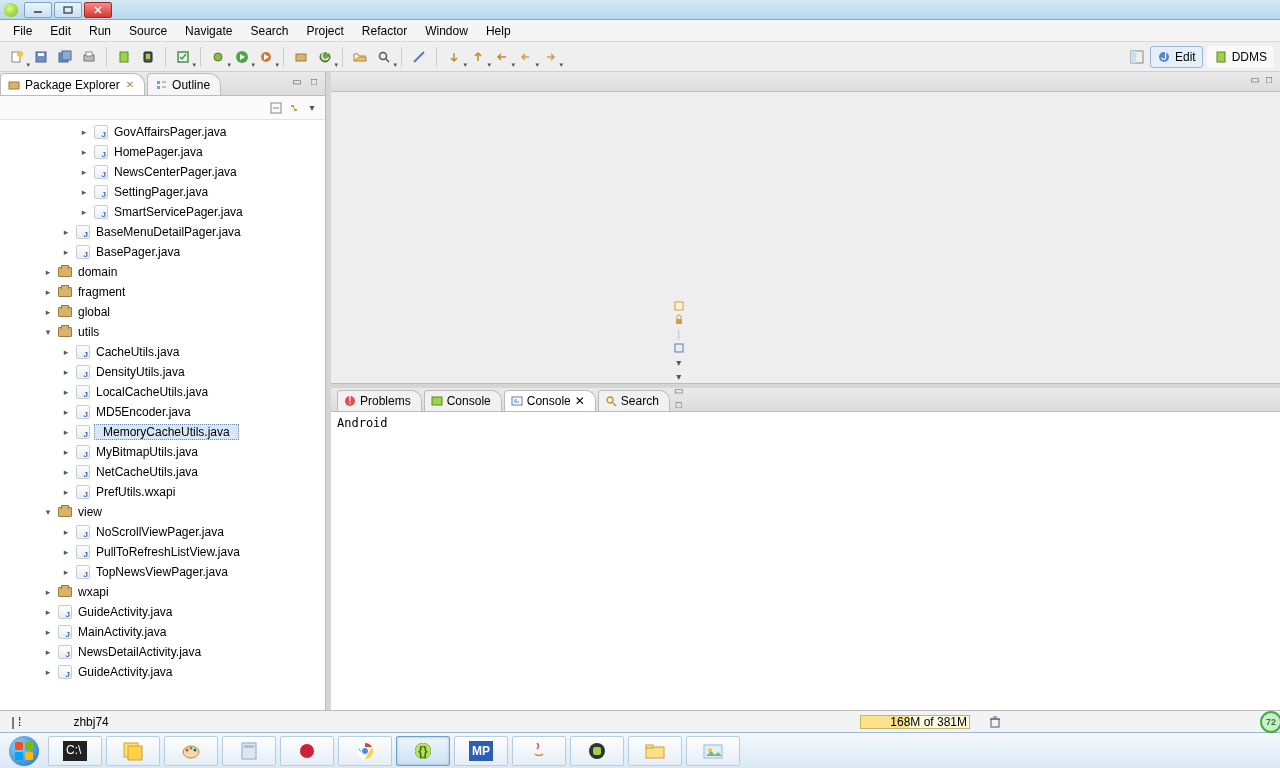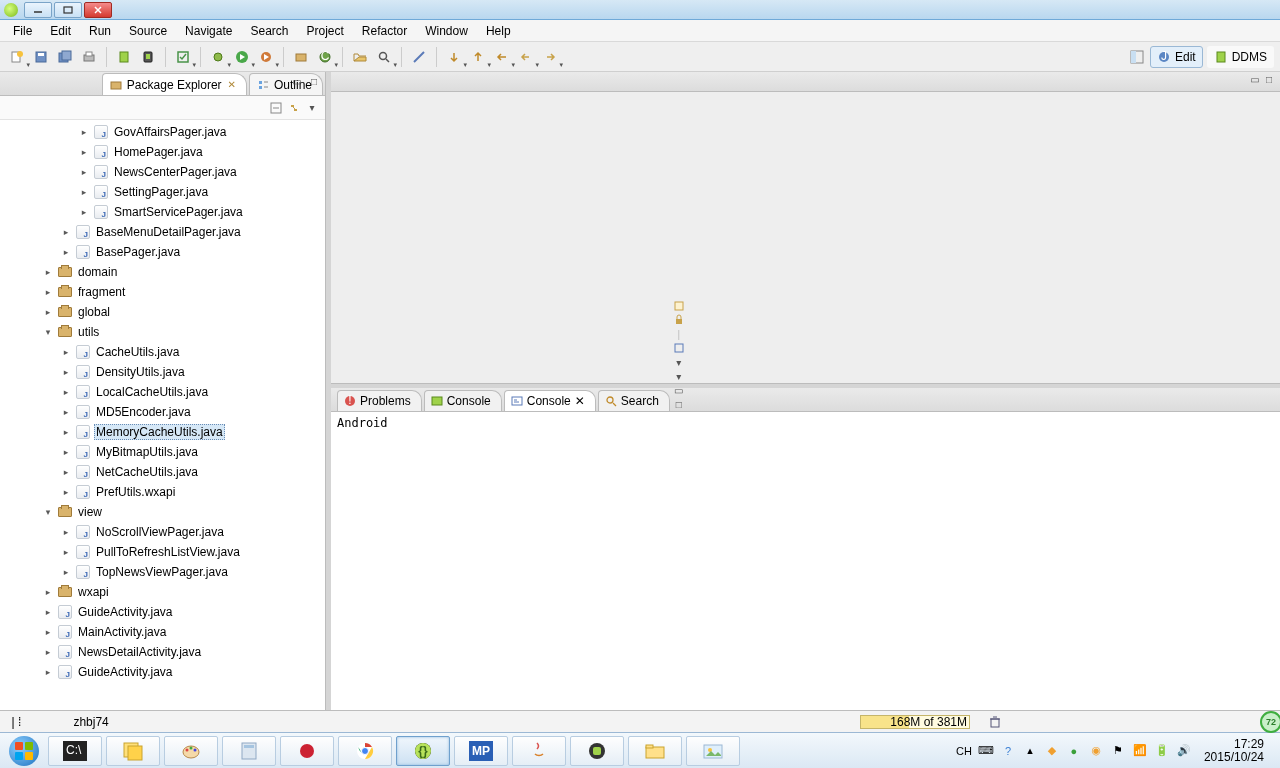"Package Explorer" .view-tabrow { justify-content: flex-end -> none }
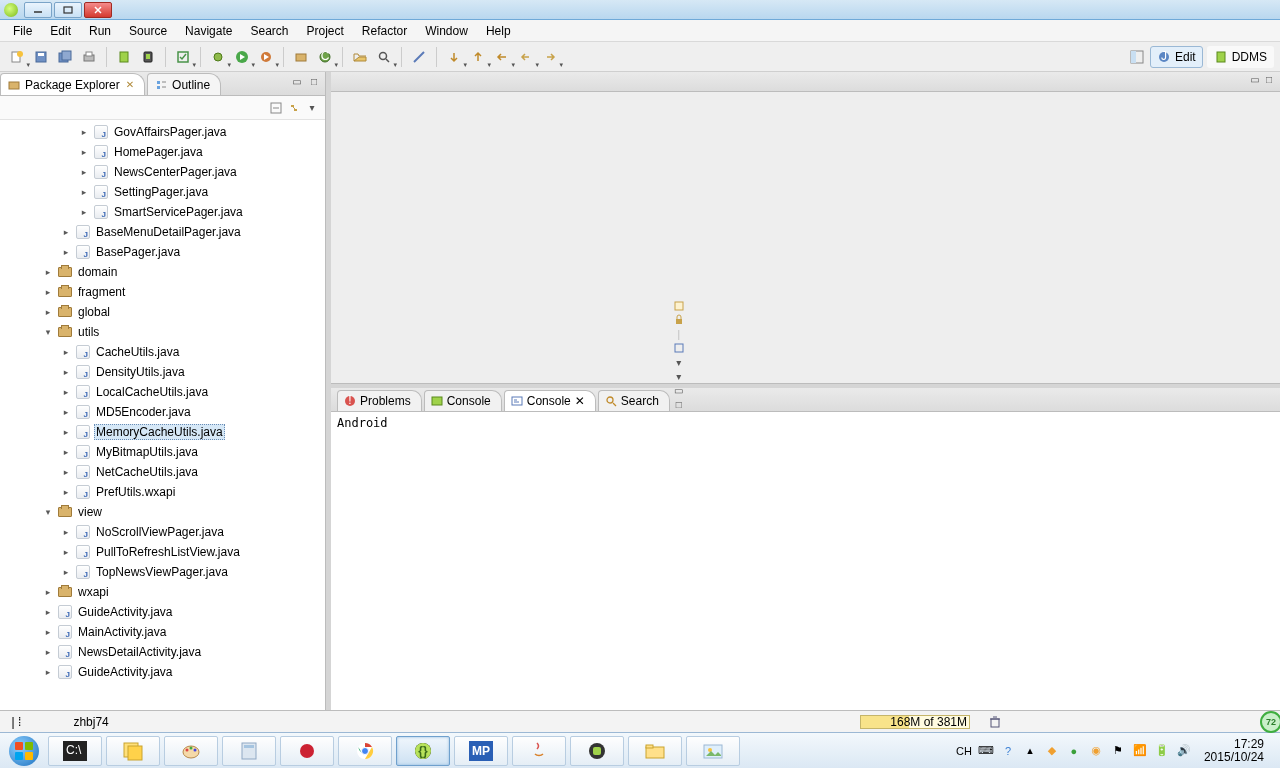"MemoryCacheUtils.java" .tree-row.selected .lbl { padding: 0 1px -> 0 8px }
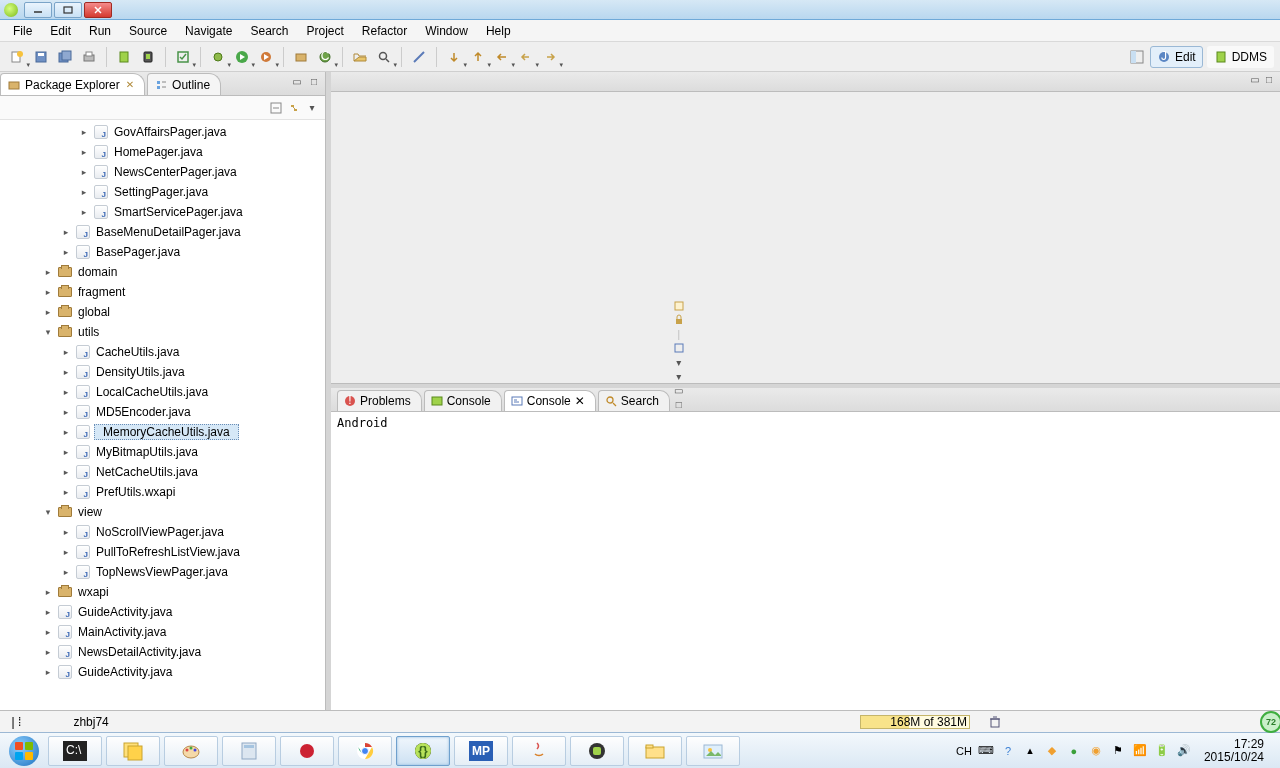"CH" div.tray { html: <div> <span>CH</span> <span>⌨</span> <span>?</span> <span>▴</span> <span>◆</span> <span>●</span> <span>◉</span> <span>⚑</span> <span>📶</span> <span>🔋</span> <span>🔊</span> <div> <div>17:29</div> <div>2015/10/24</div> </div> </div> -> none }
